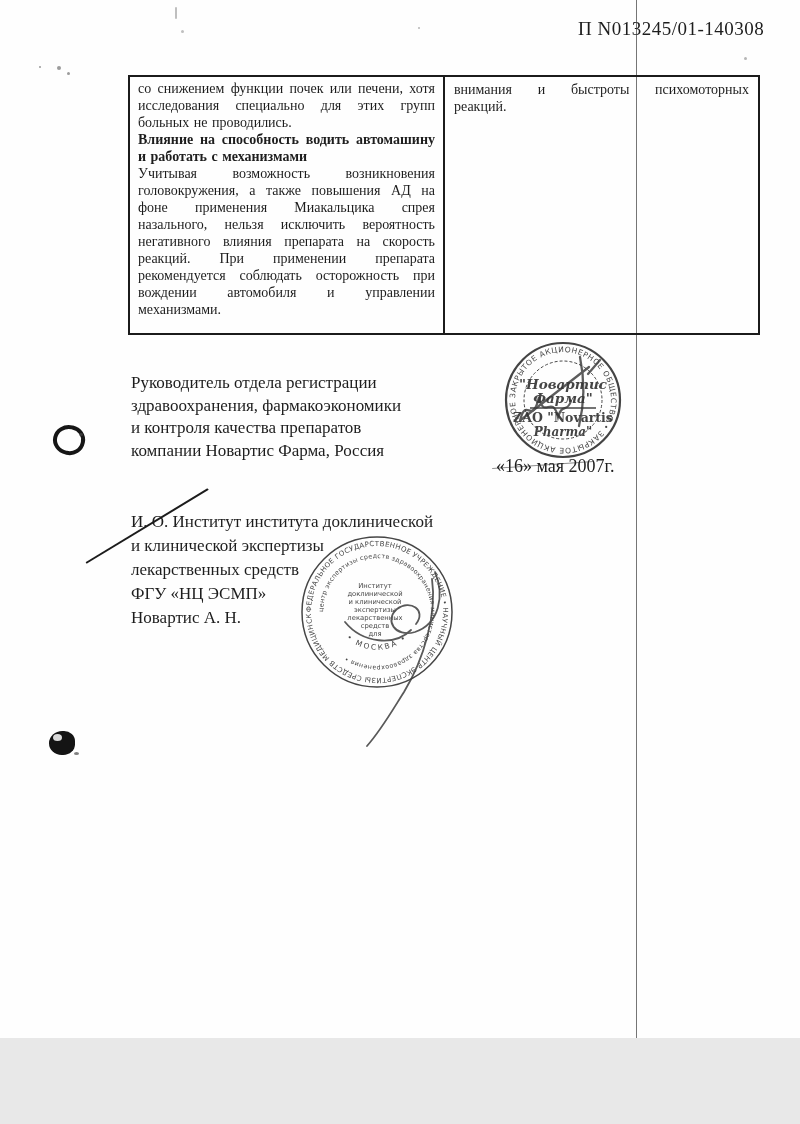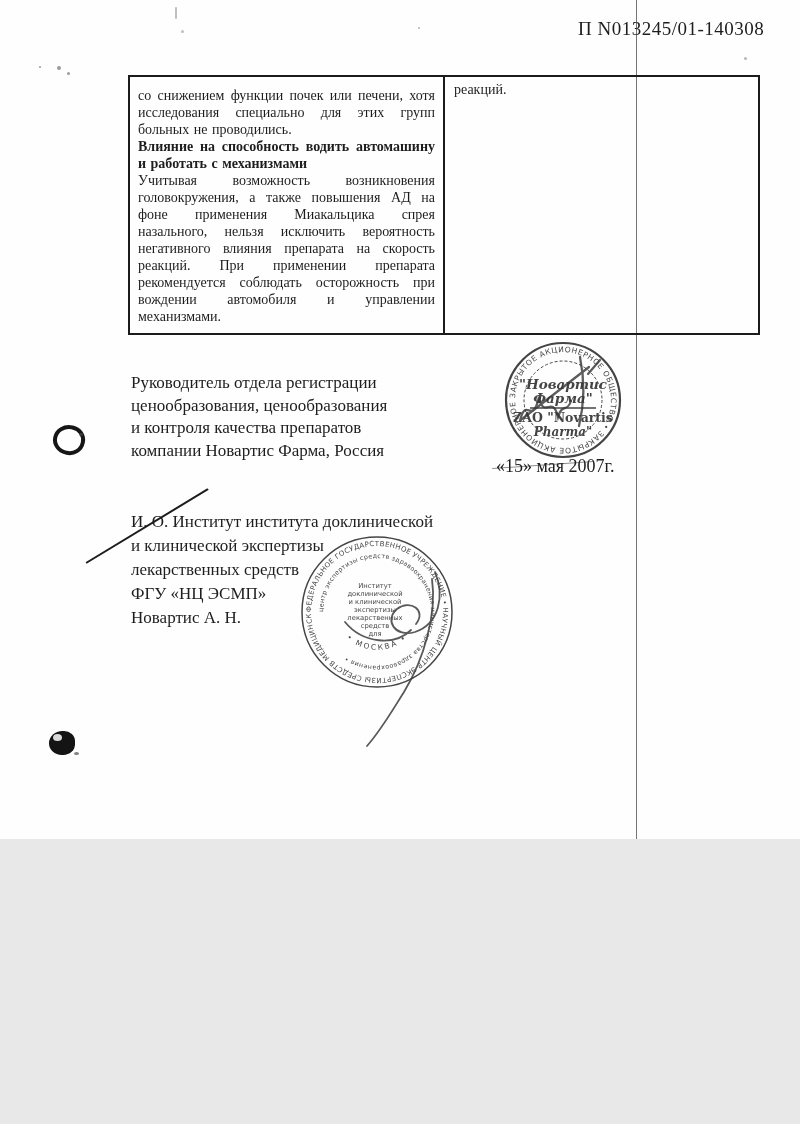"П N013245/01-140308" .page { height: 839px -> 1038px }
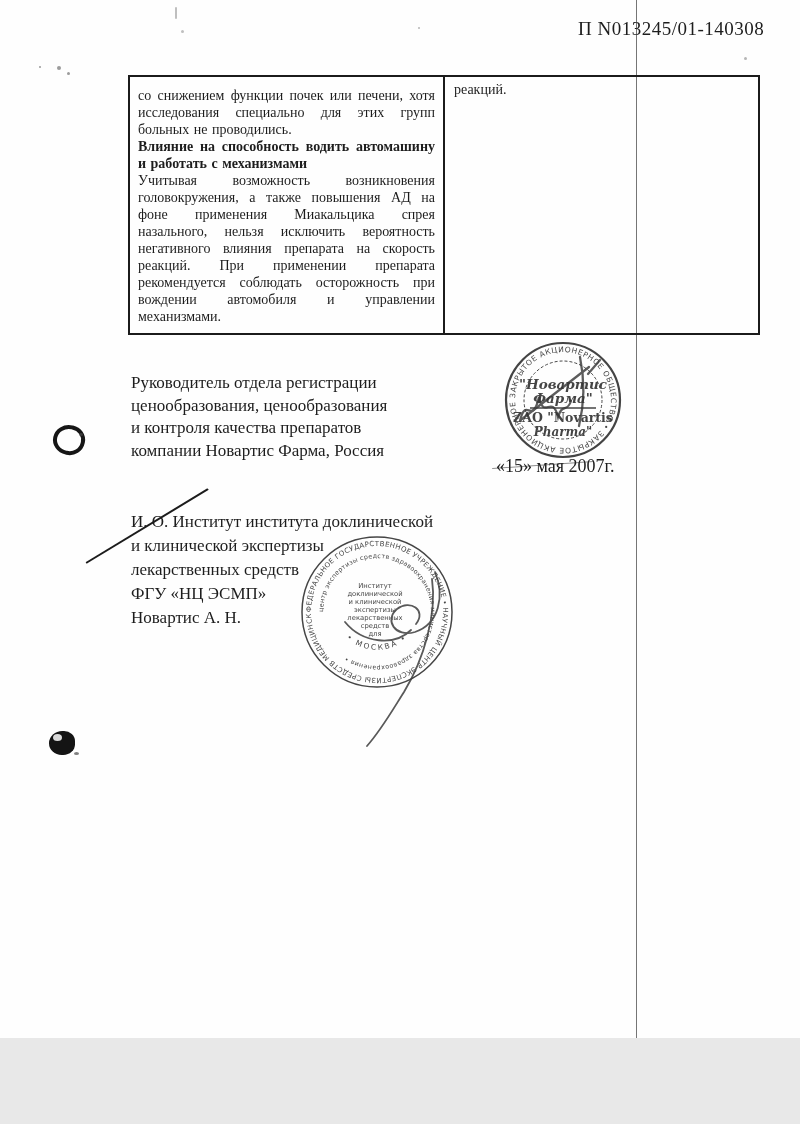"со снижением функции почек или" .cell-left { padding: 10px 8px 0 8px -> 3px 8px 0 8px }
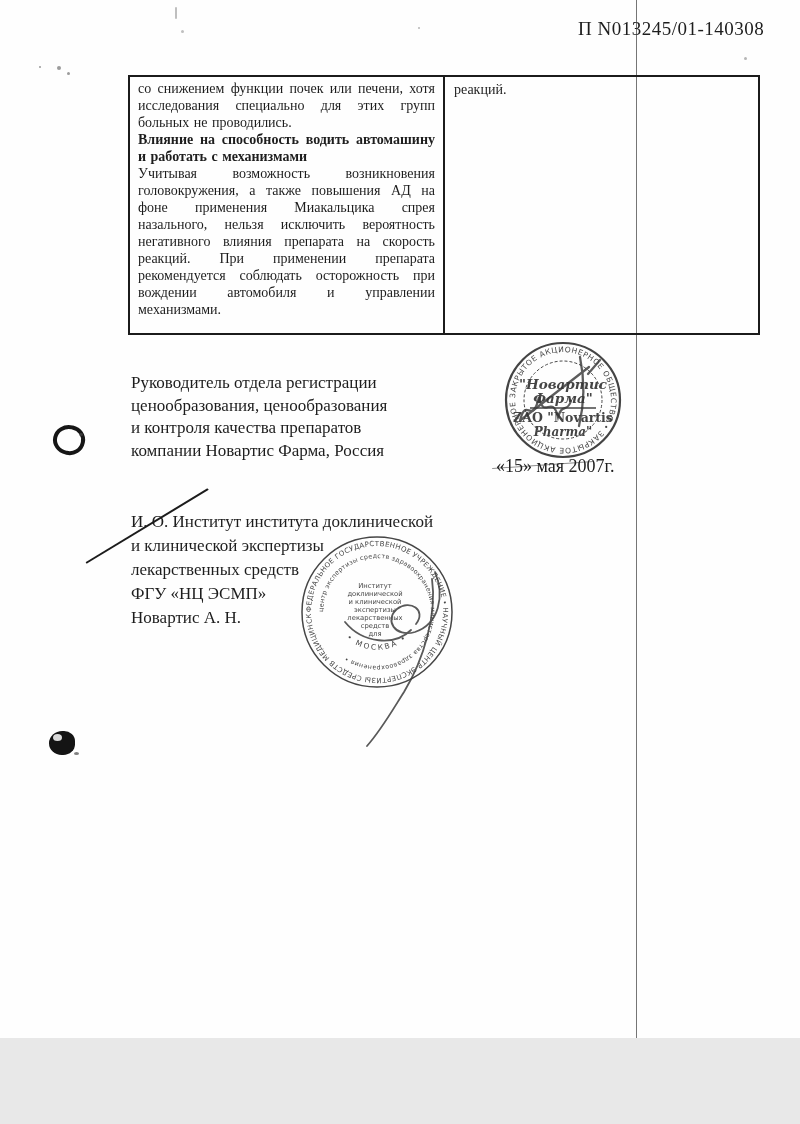"внимания и быстроты психомоторных" div.jline { html: none -> <div>внимания и быстроты психомоторных</div> }
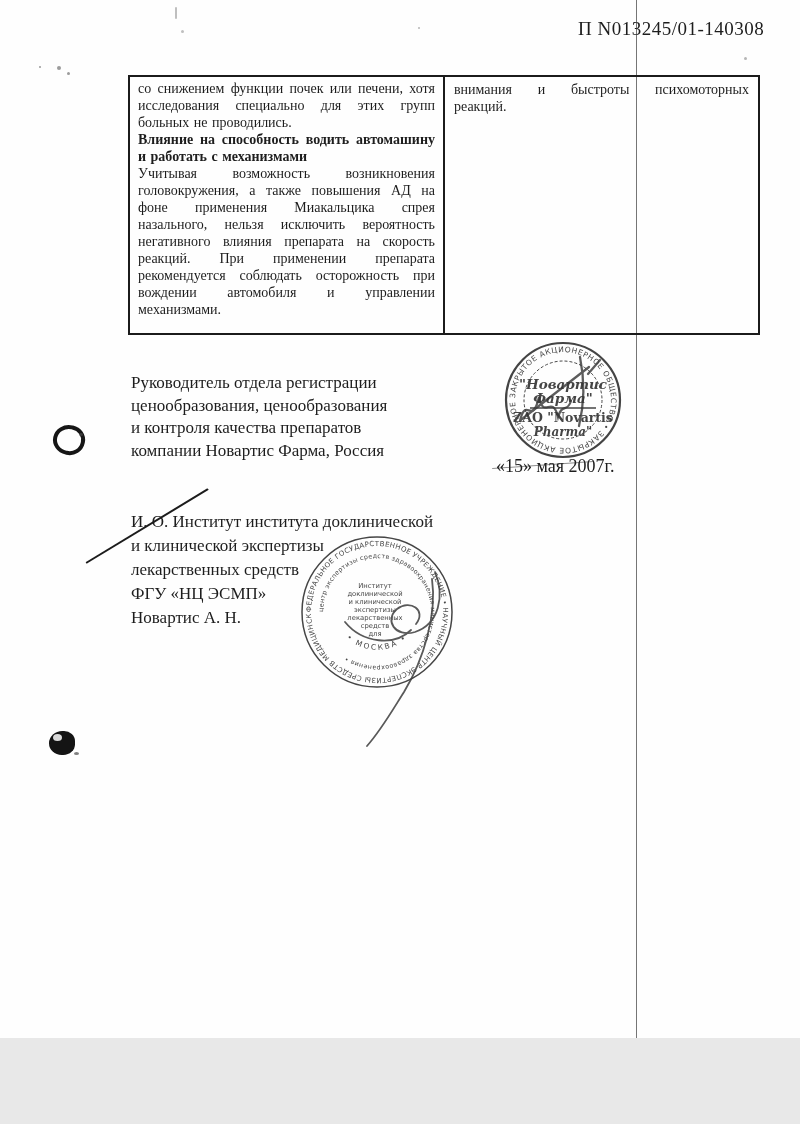"ценообразования, ценообразования" div { text: ценообразования, ценообразования -> здравоохранения, фармакоэкономики }
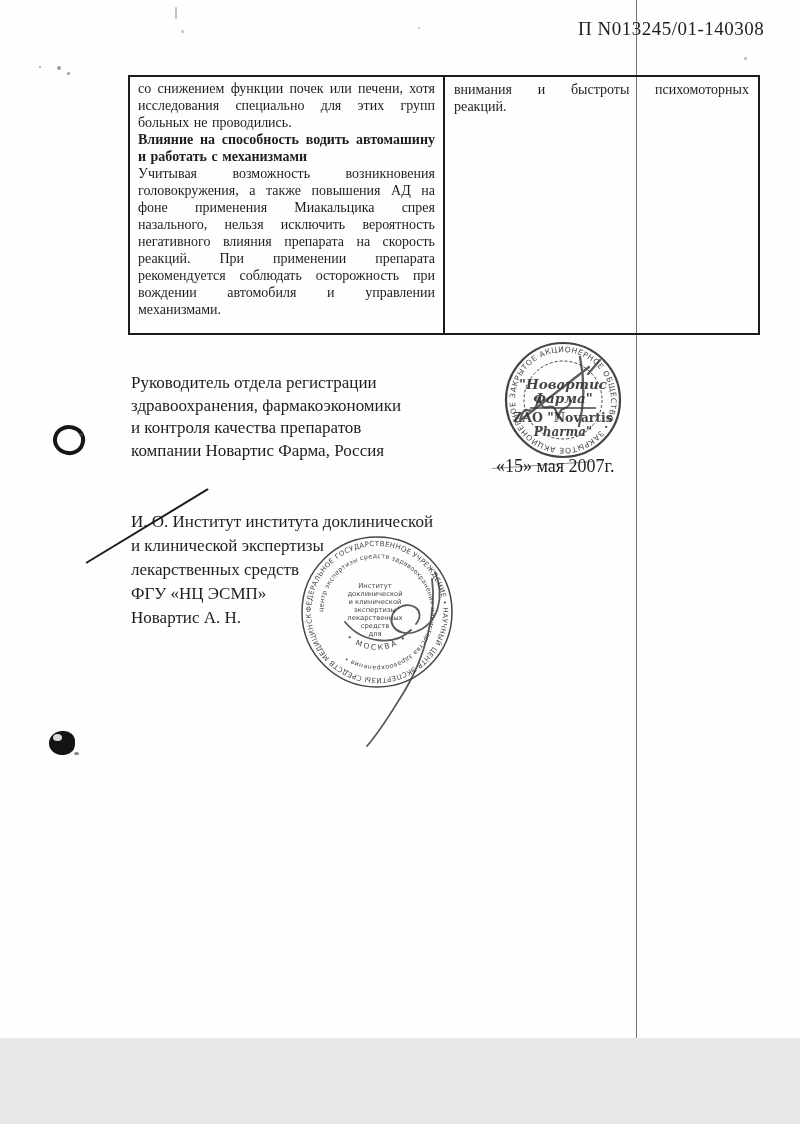"«15» мая 2007г." div.date-text { text: 15 -> 16 }
